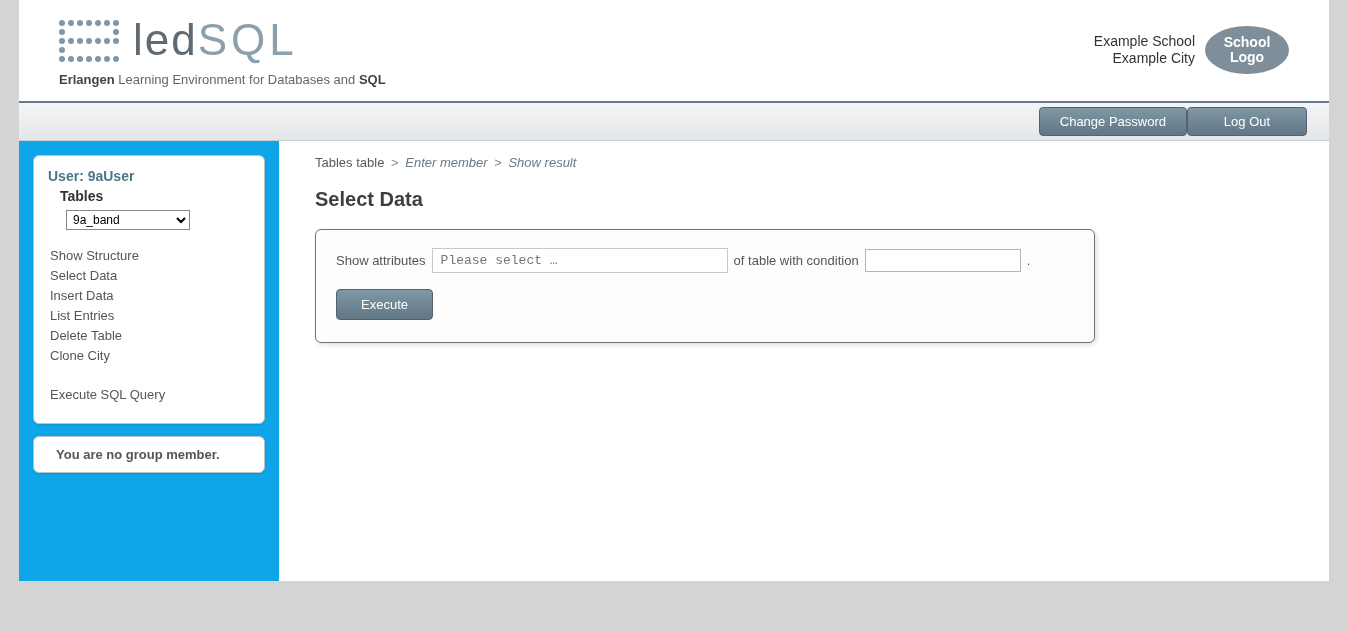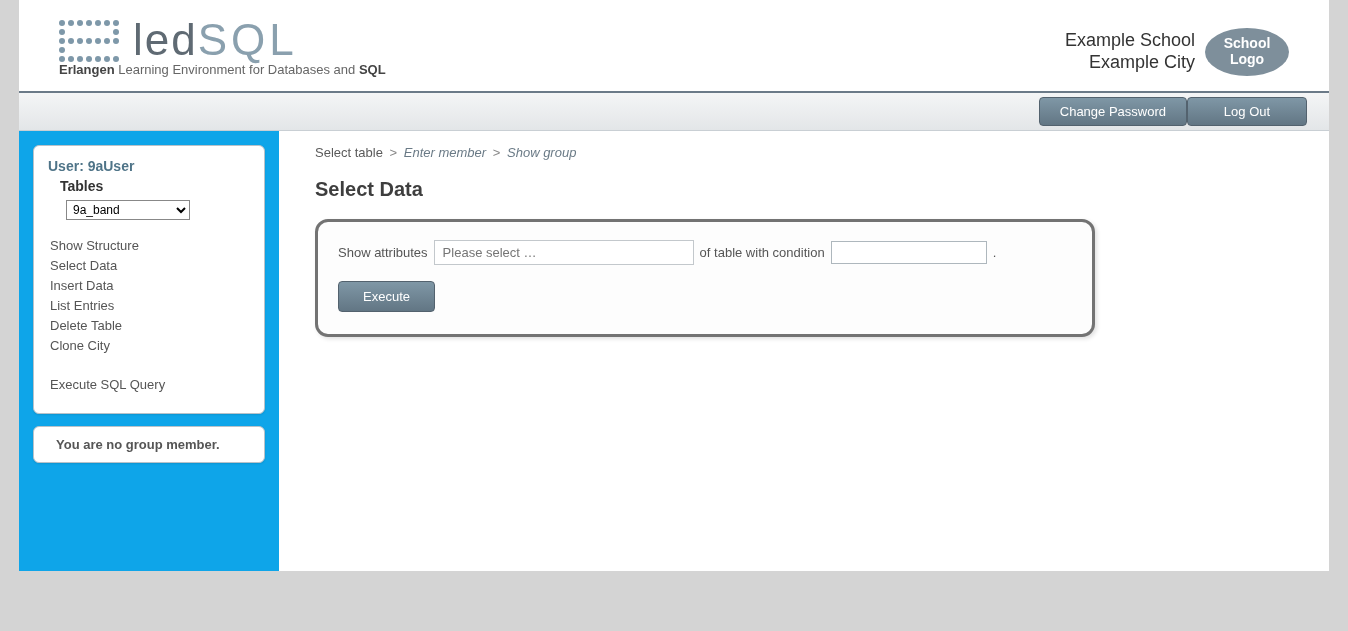"ledSQL" .header { align-items: center -> flex-start }
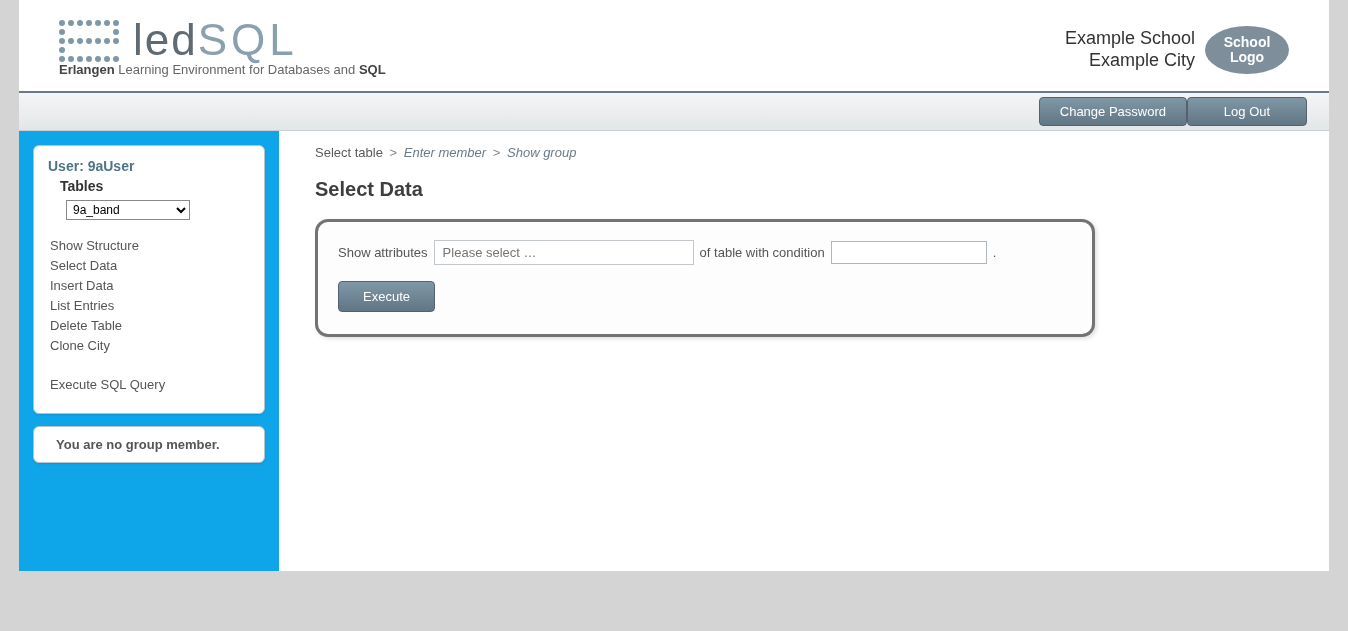"Example School" .school-text { font-size: 18px -> 14px }
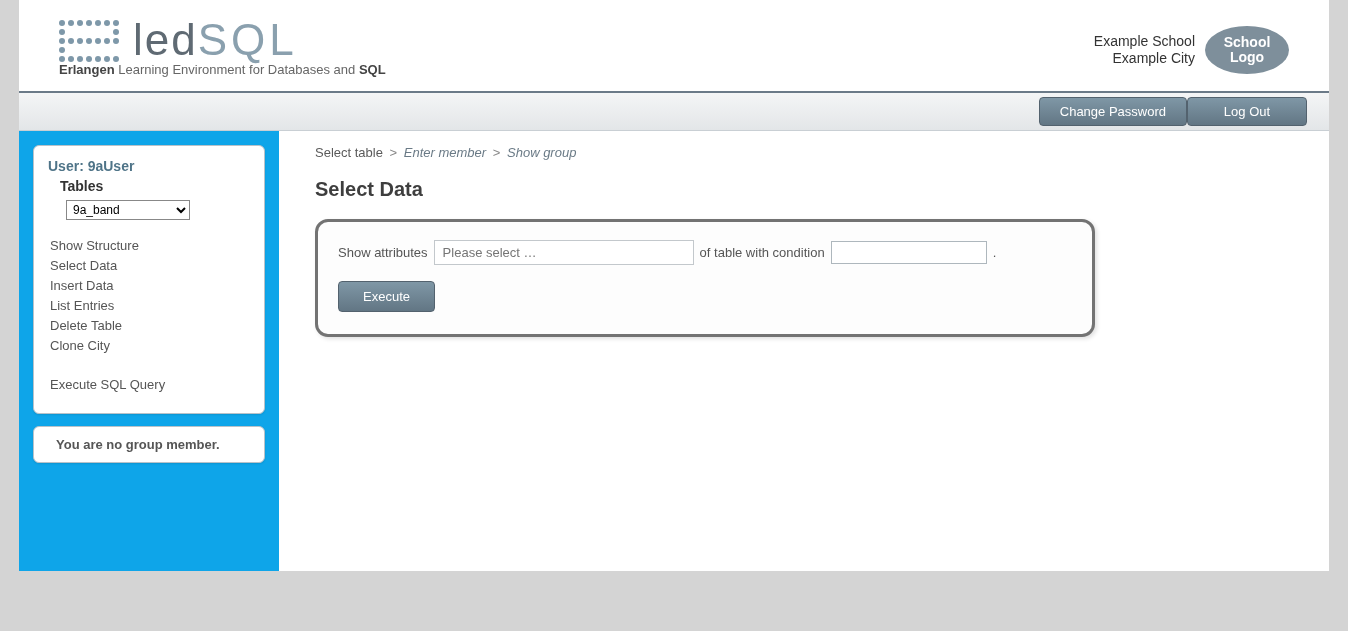"Erlangen Learning Environment for" .logo-sub { margin-top: none -> 10px }
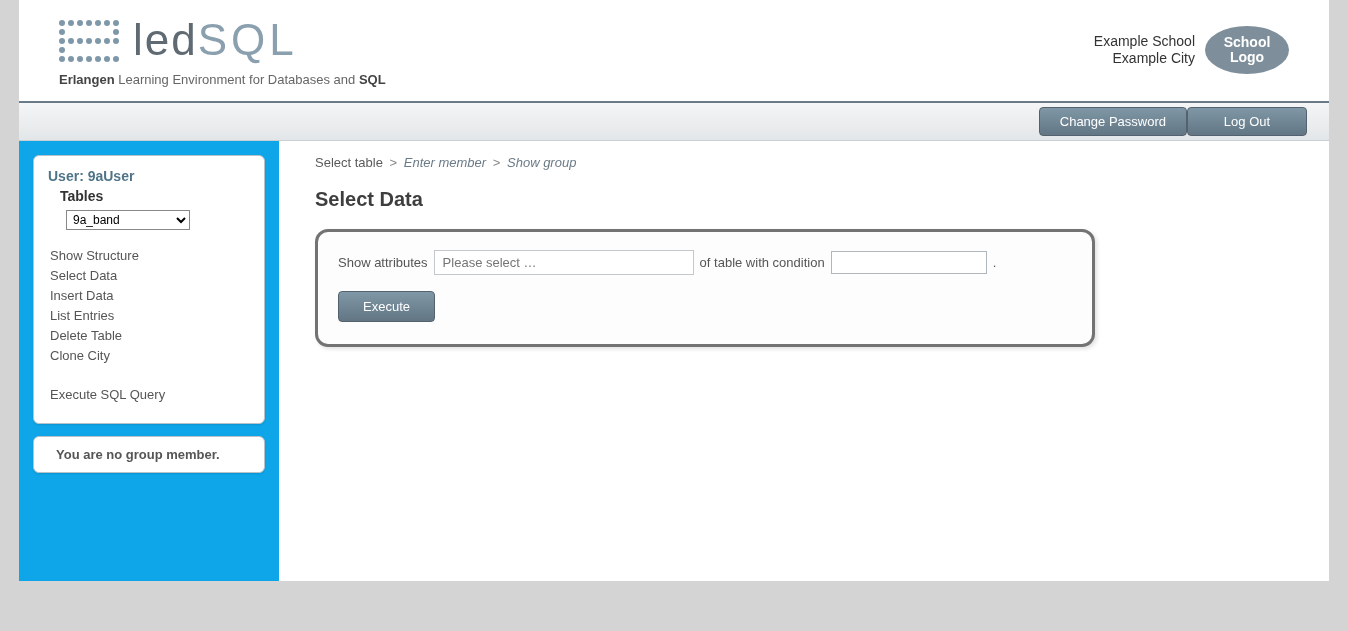"Select table" span.step { text: Select -> Tables }
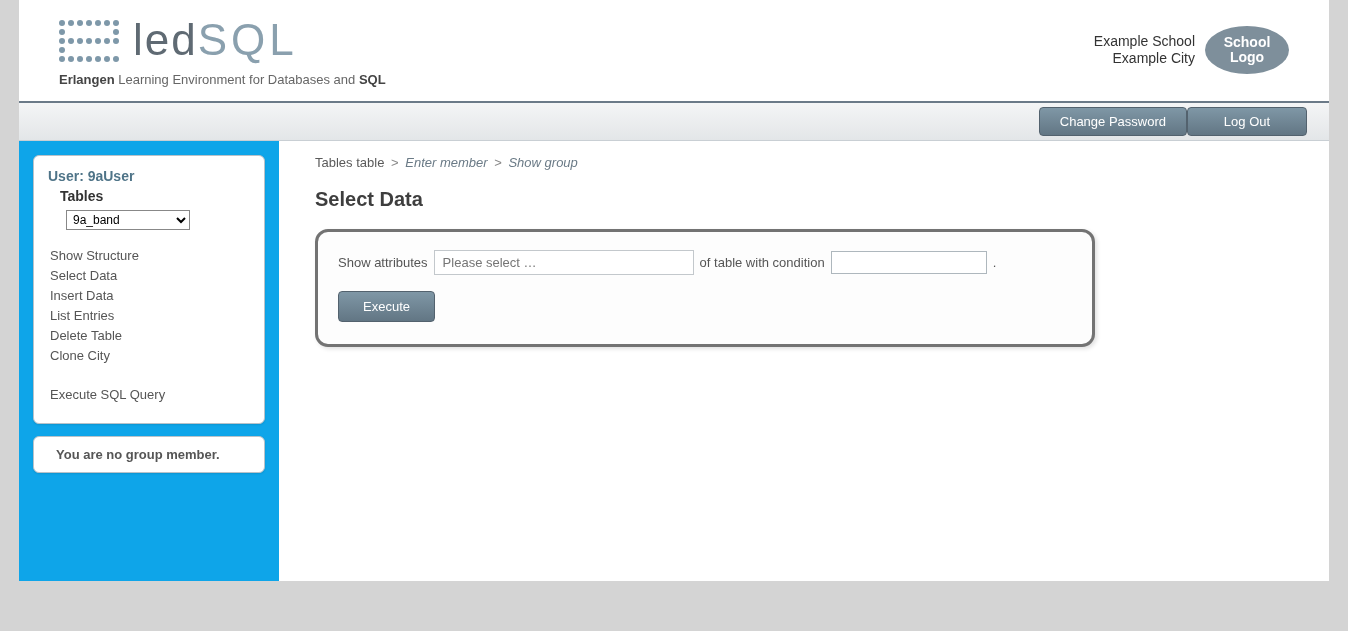"Show group" span.step { text: group -> result }
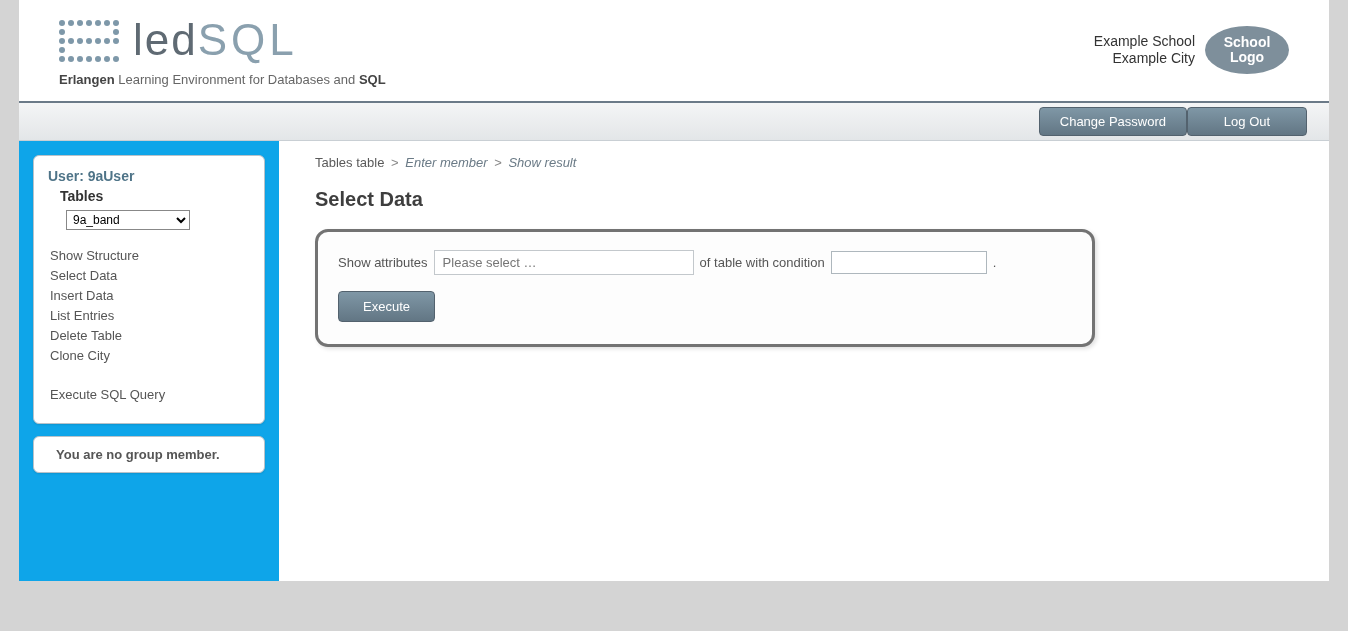"Show attributes" .query-panel { border: 3px solid #737373 -> 1px solid #737373; border-radius: 13px -> 6px }
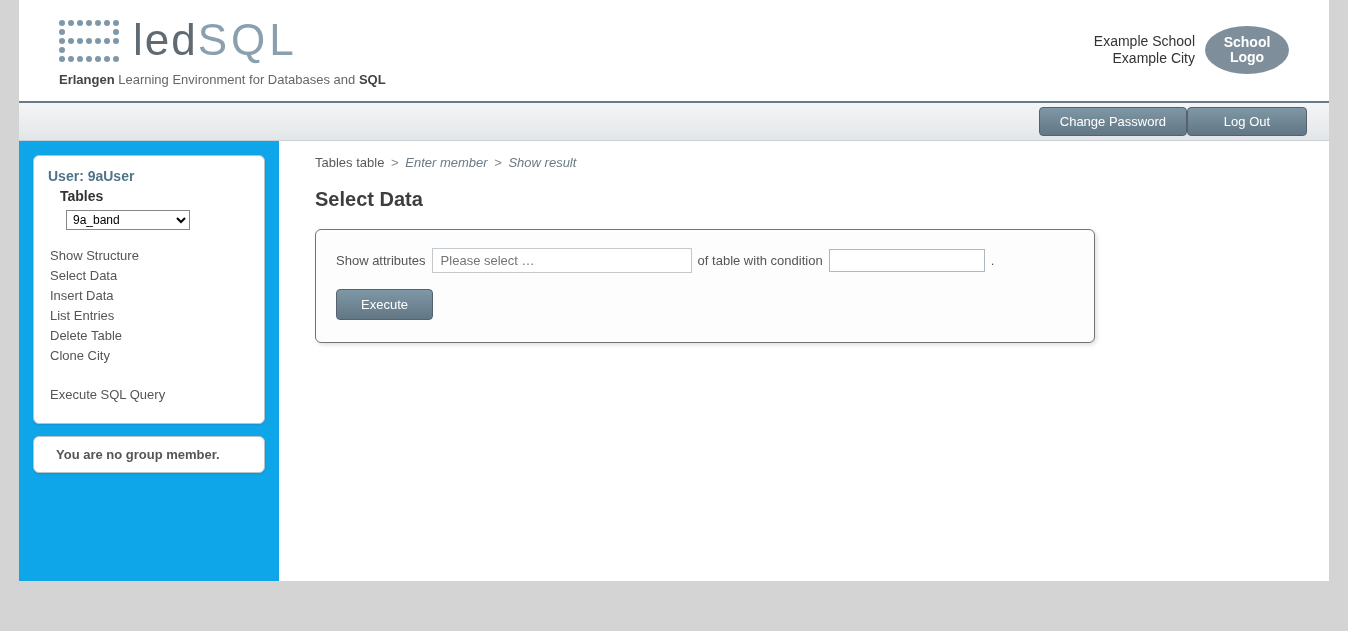"Please select …" .attr-input { font-family: Liberation Sans, sans-serif -> Liberation Mono, monospace; width: 260px -> 296px }
